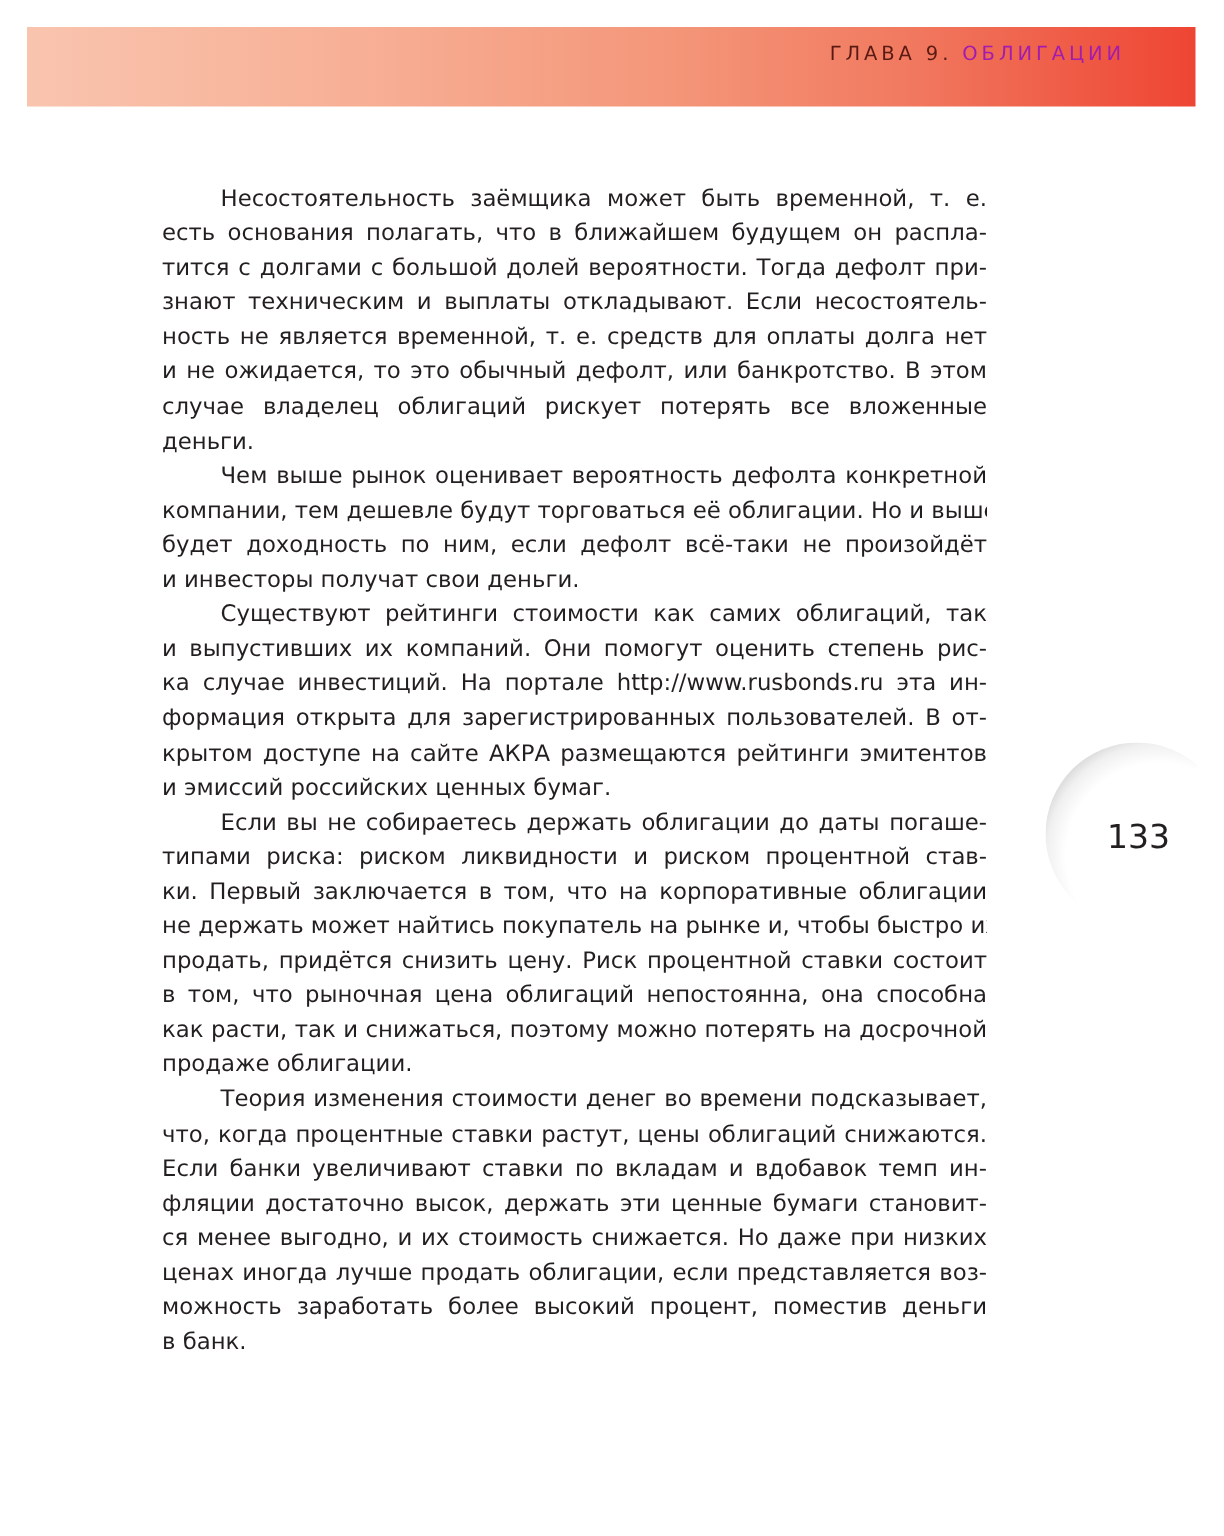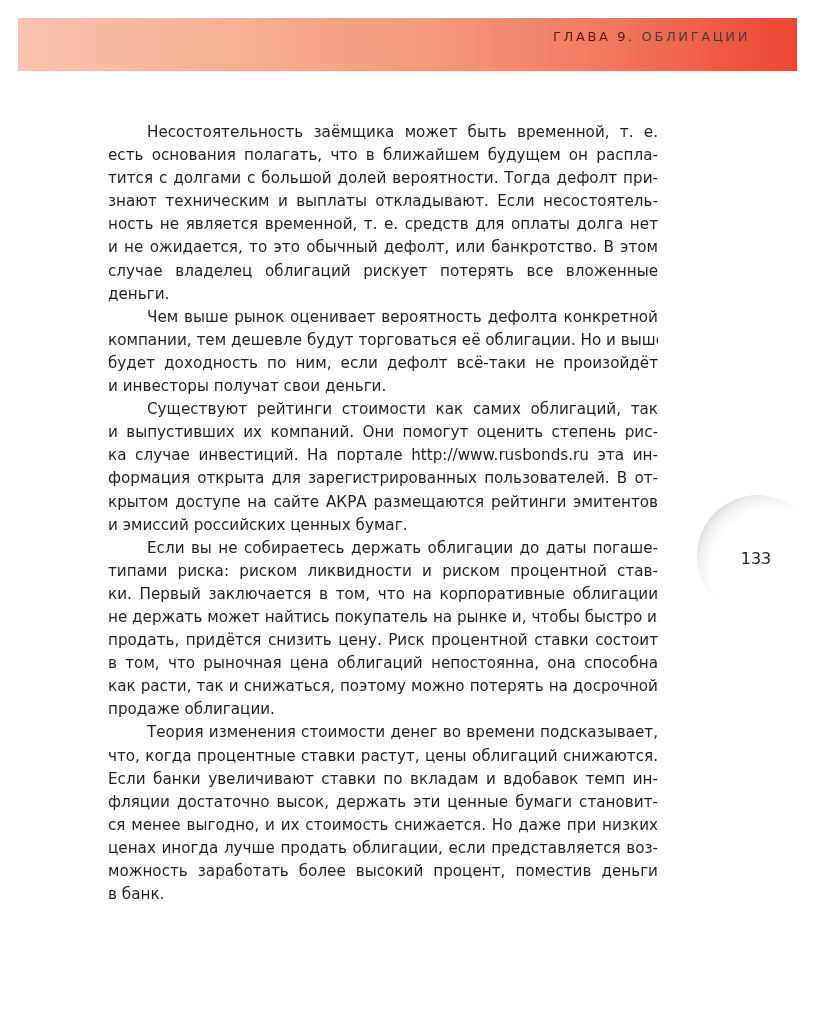"ОБЛИГАЦИИ" .chapter-name { color: #404040 -> #a21caf }
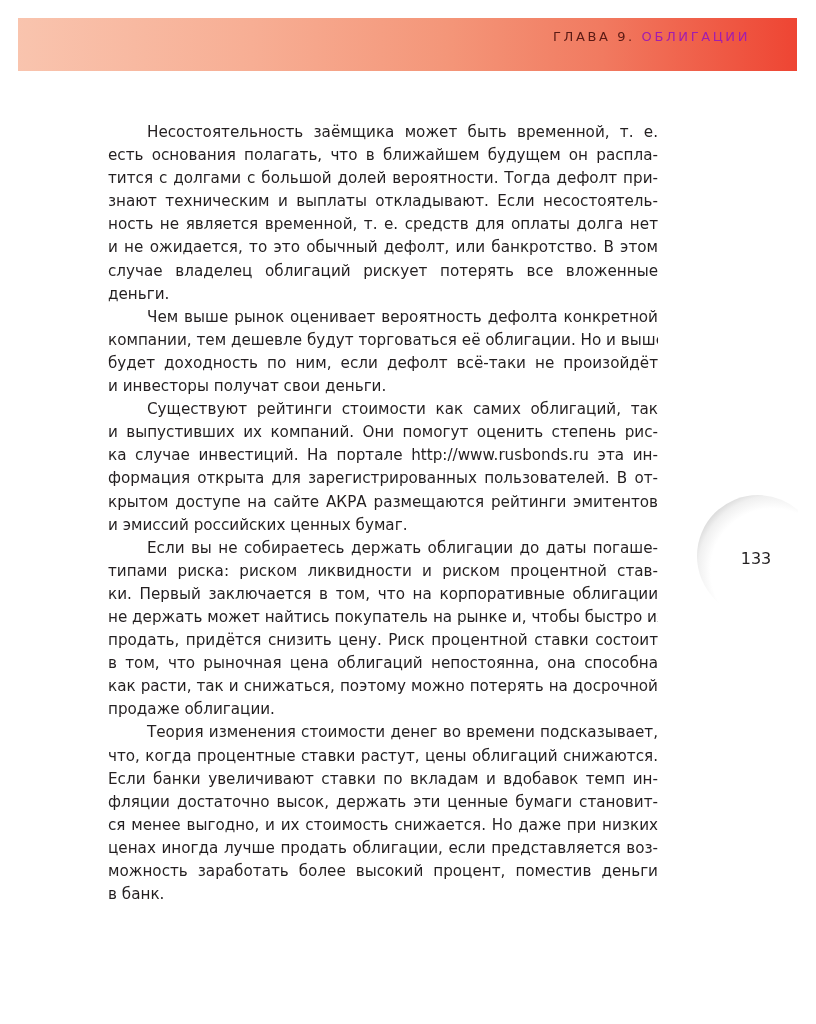"133" .page-number { font-size: 16px -> 22px }
